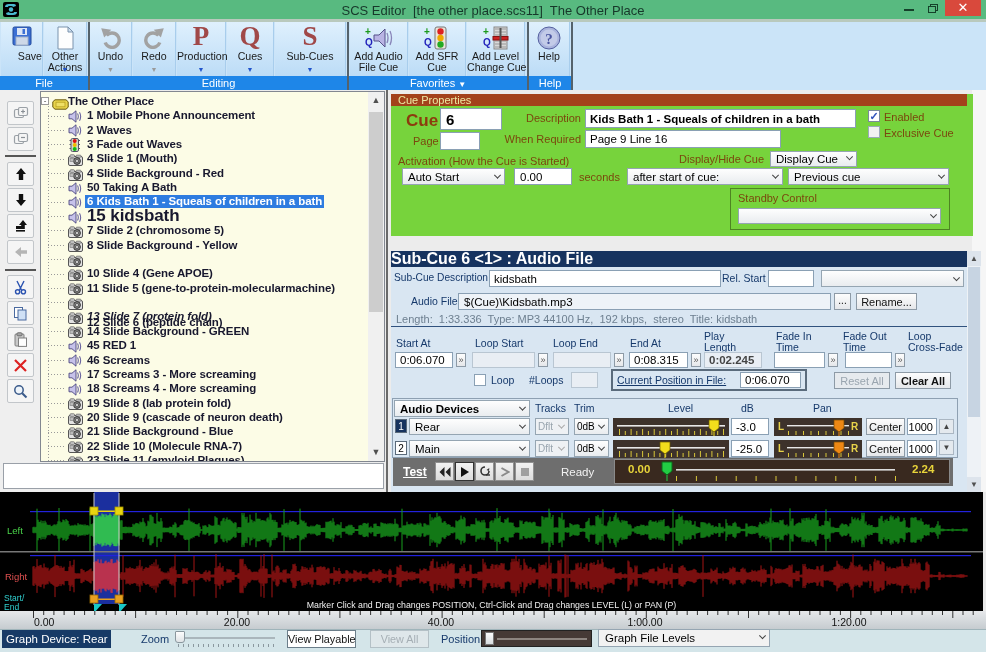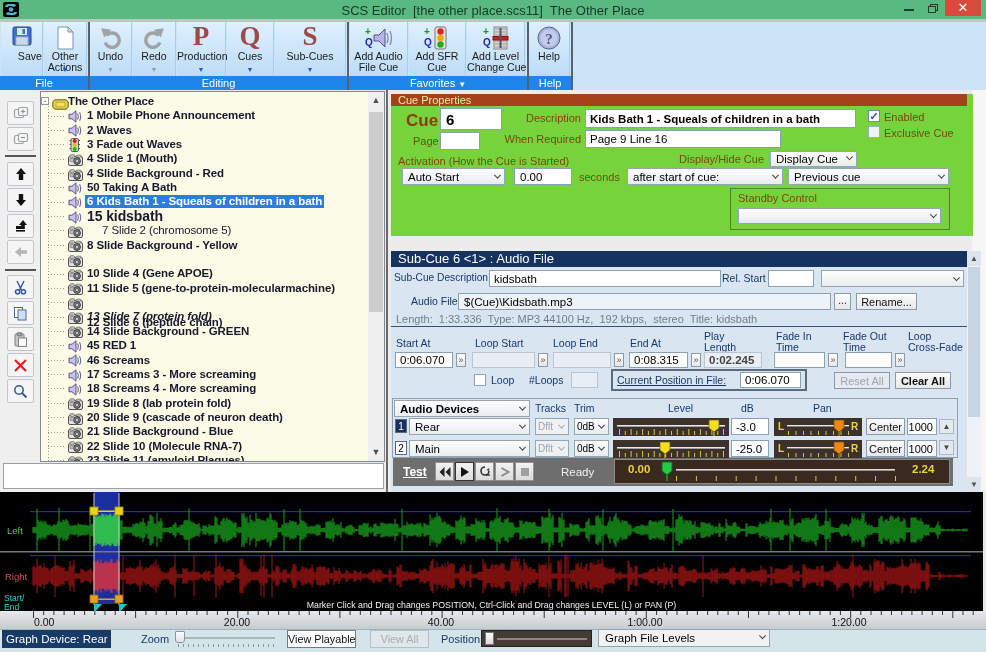"15 kidsbath" div { font-size: 14px -> 17px }
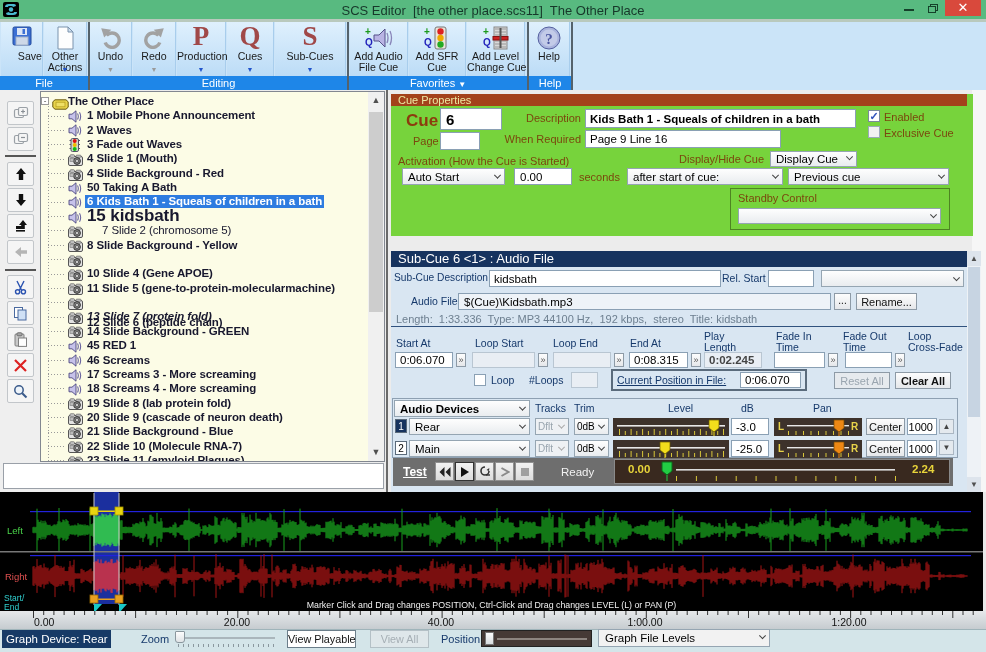"7 Slide 2 (chromosome 5)" div { font-weight: normal -> bold; margin-left: 15px -> none }
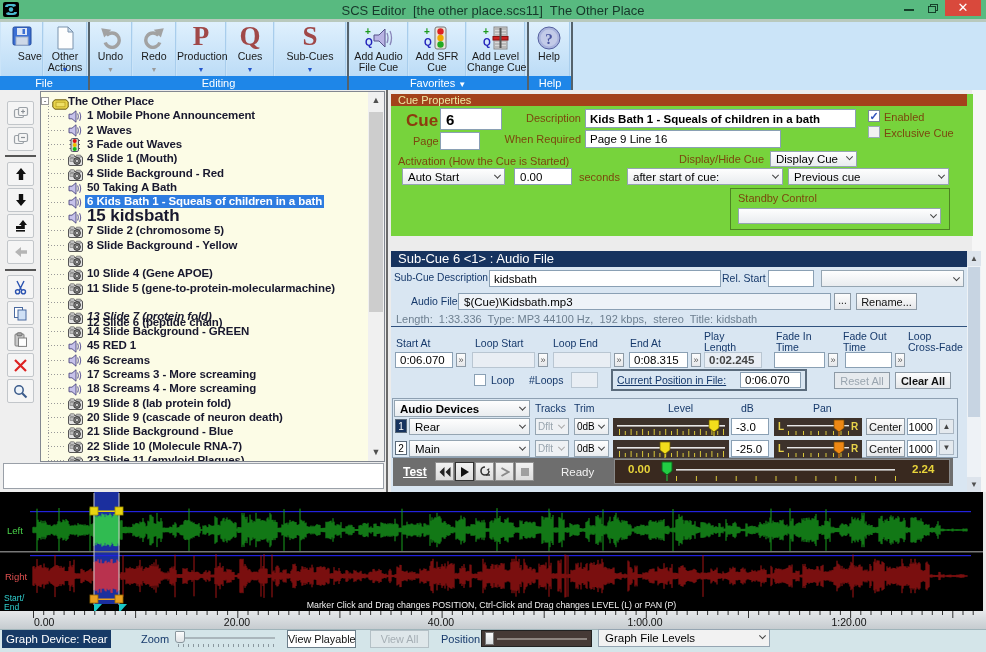"Sub-Cue 6 <1> : Audio" div.abs { font-size: 13px -> 16px; font-weight: normal -> bold; padding-left: 7px -> 0 }
